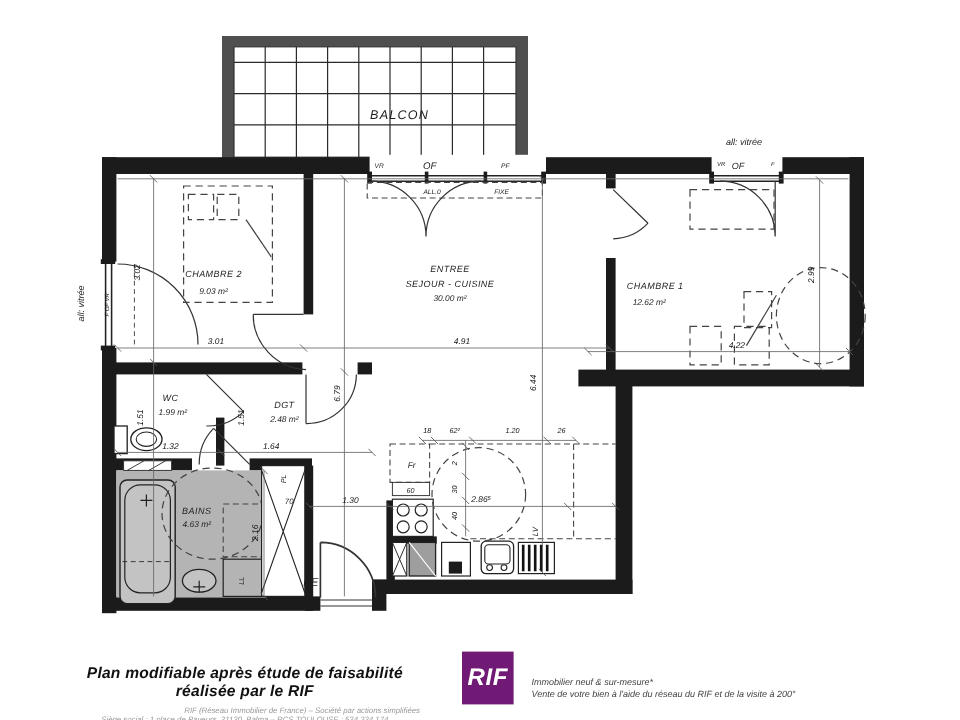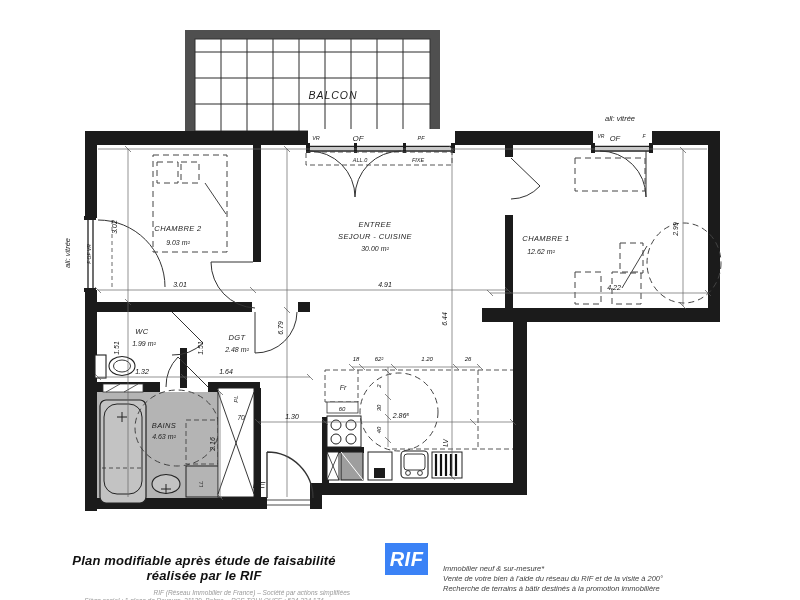"RIF" .f-logo { background: #3b82f6 -> #701a75; height: 32px -> 44px }
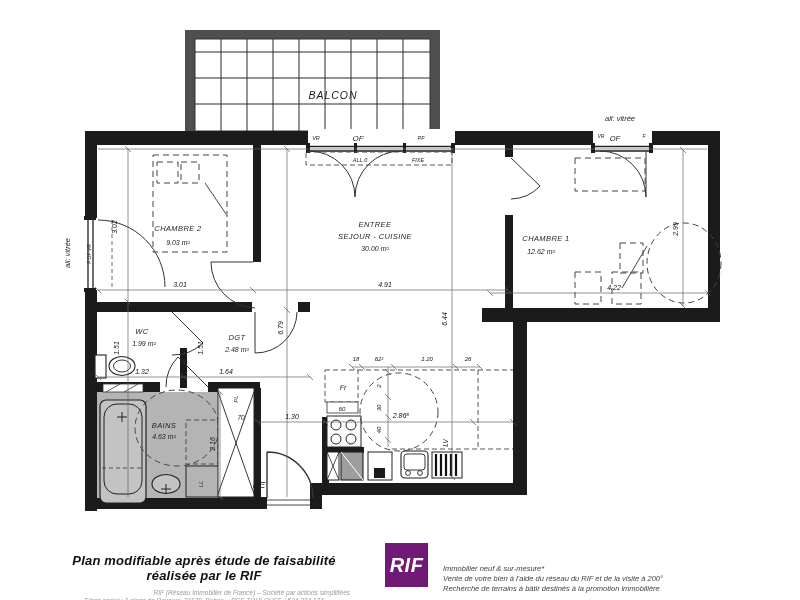"Recherche de terrains à bâtir" p { html: <p>Recherche de terrains à bâtir destinés à la promotion immobilière</p> -> none }
